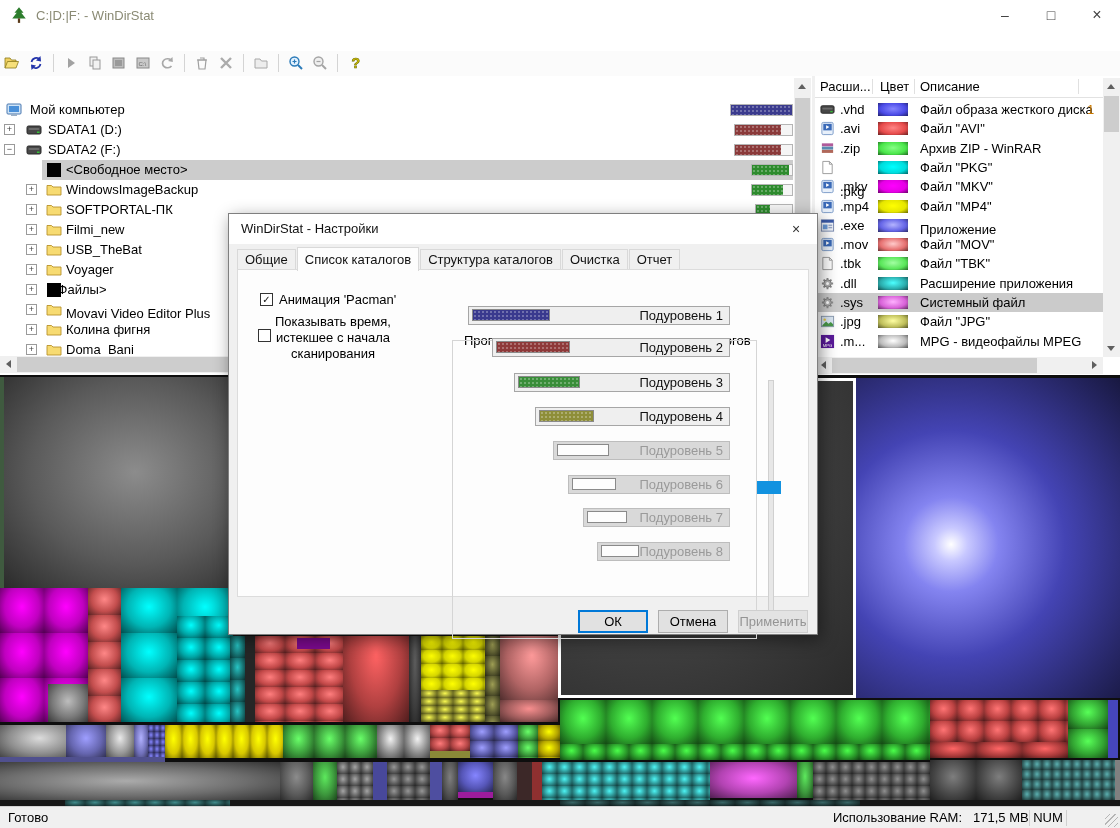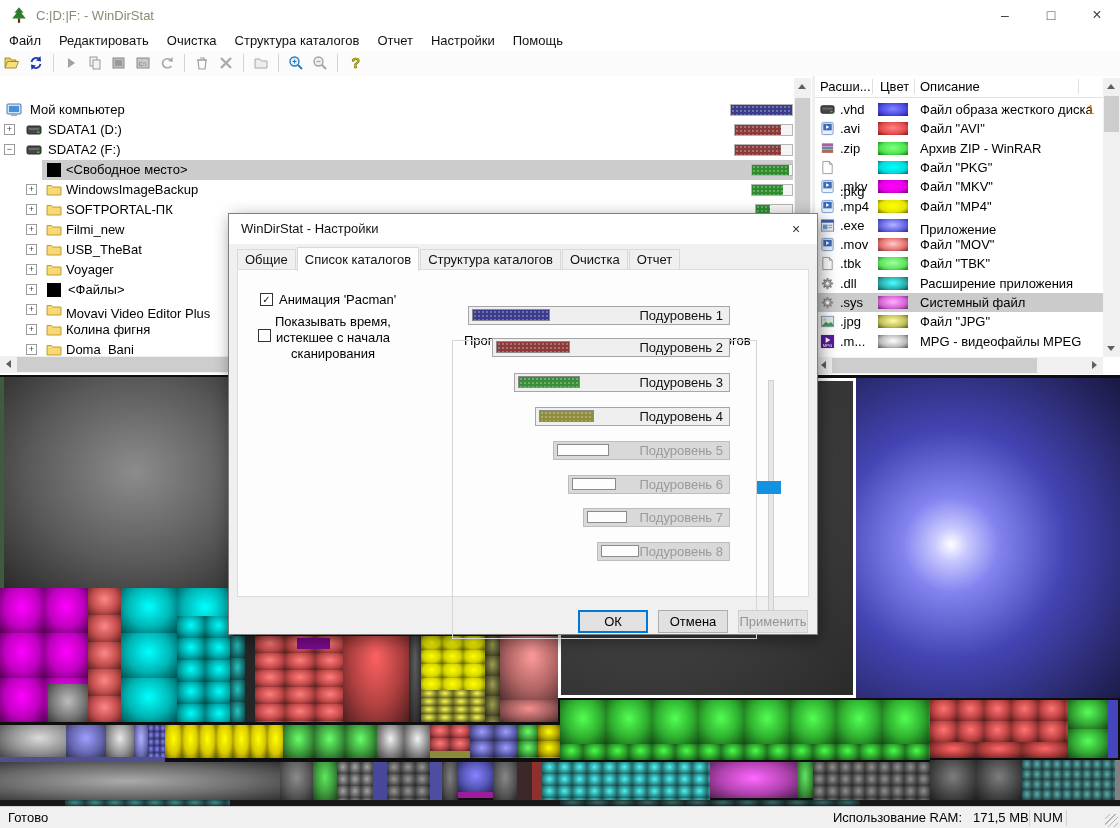"Файл Редактировать Очистка Структура" div { html: <div><span>Файл</span><span>Редактировать</span><span>Очистка</span><span>Структура каталогов</span><span>Отчет</span><span>Настройки</span><span>Помощь</span></div> -> none }
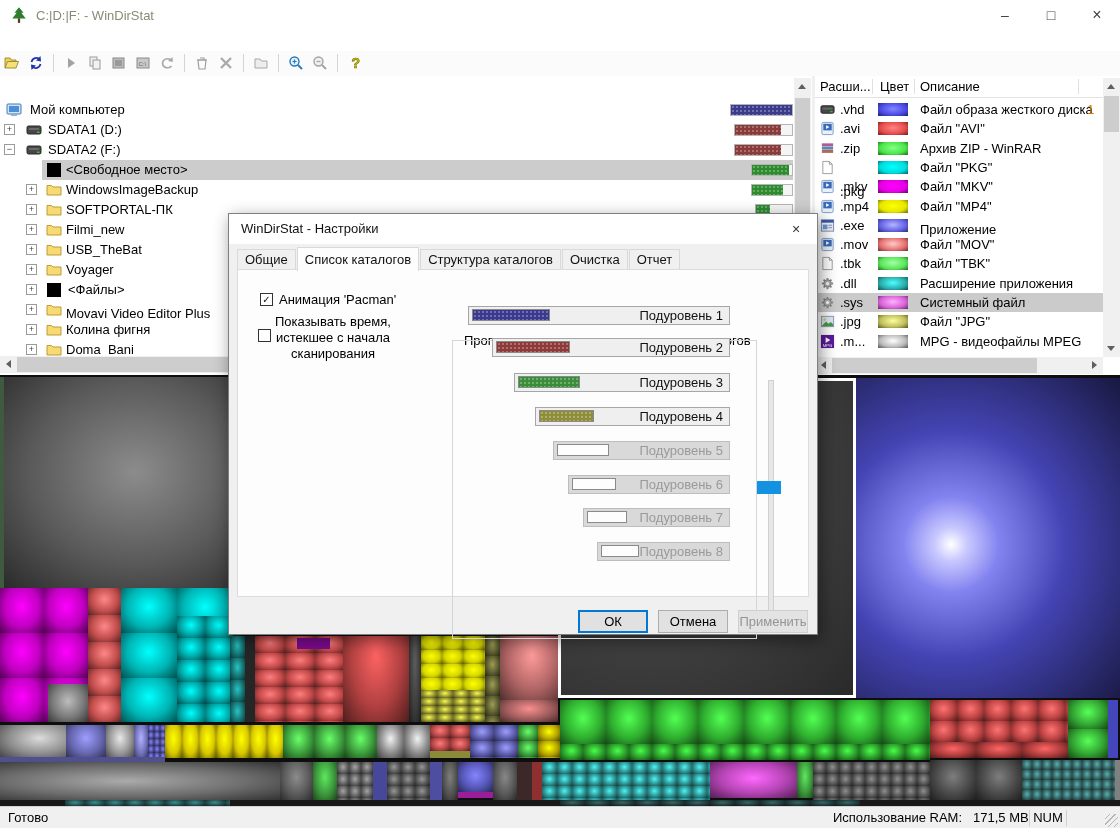"<Файлы>" div { left: 68px -> 50px }
